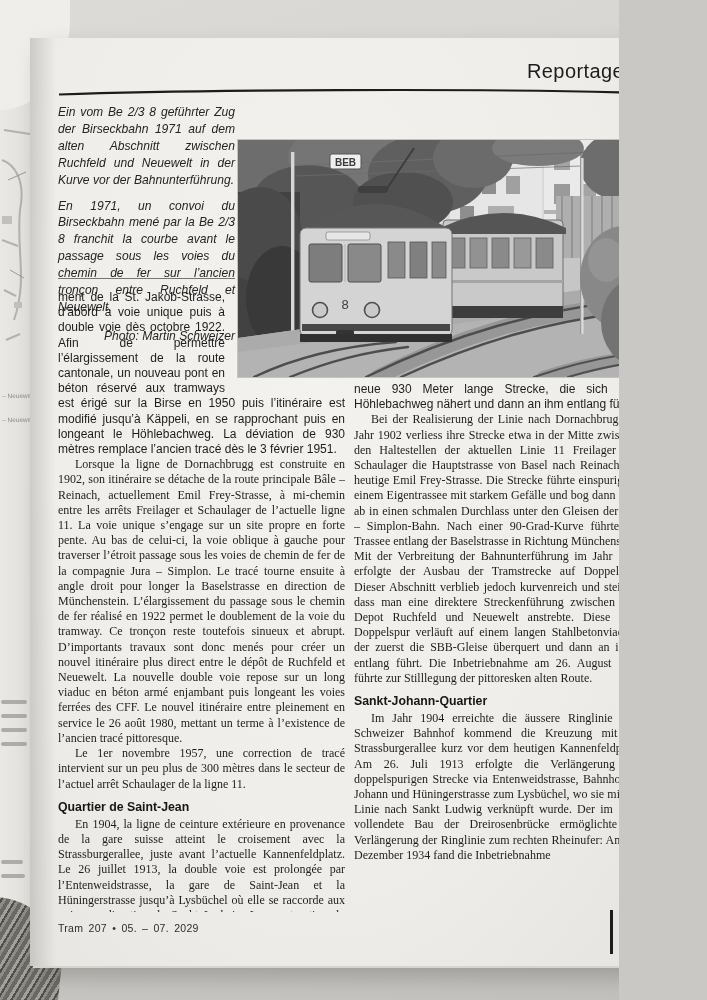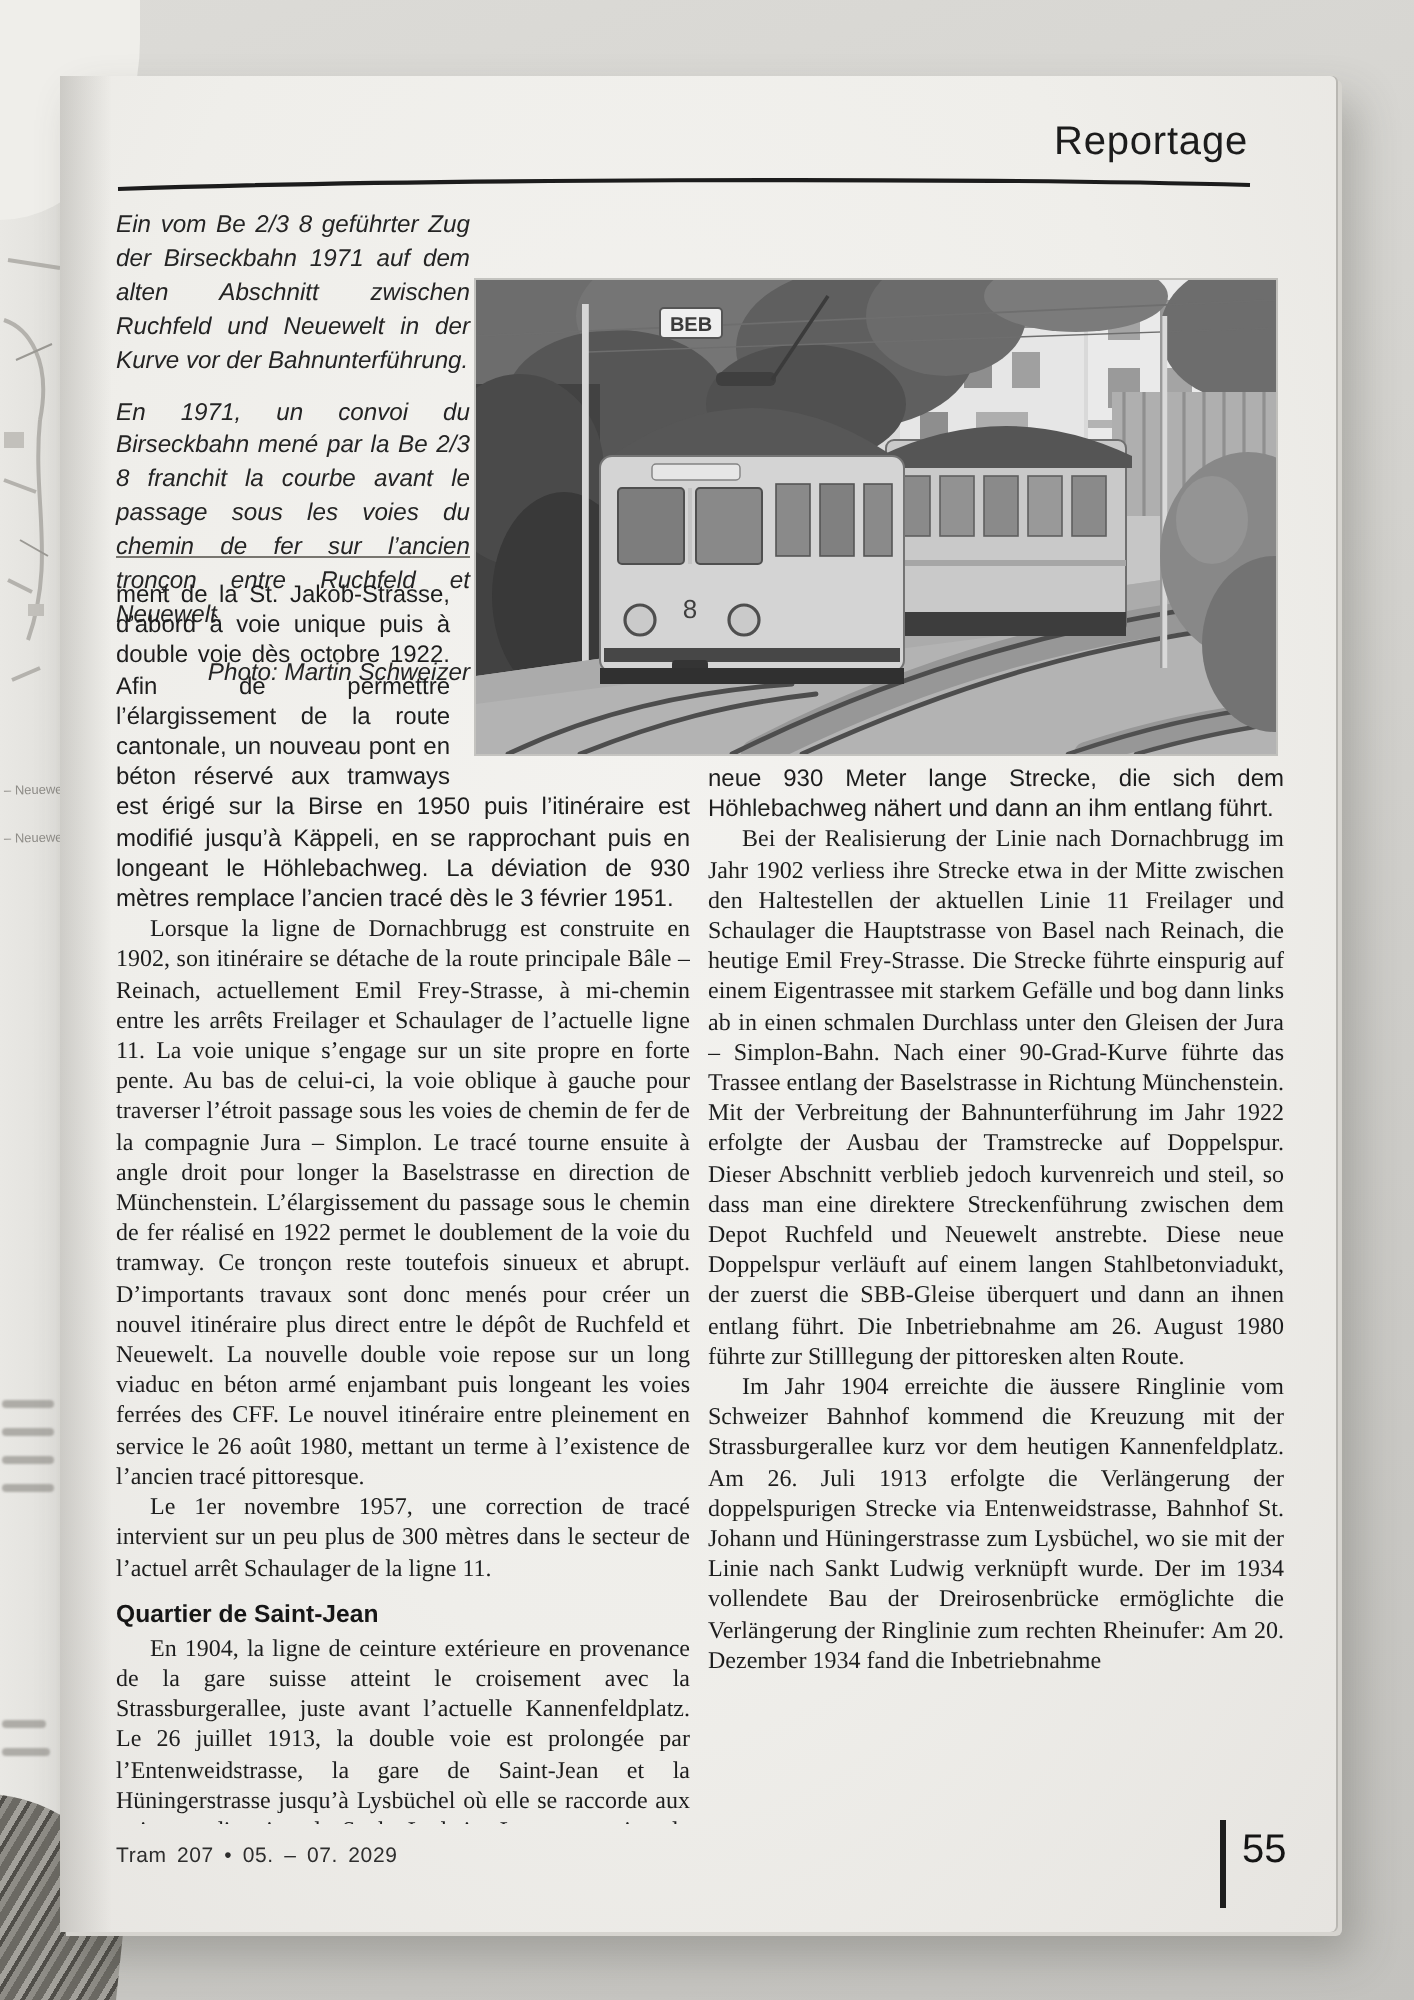"Reportage" .scene { width: 707px -> 619px }
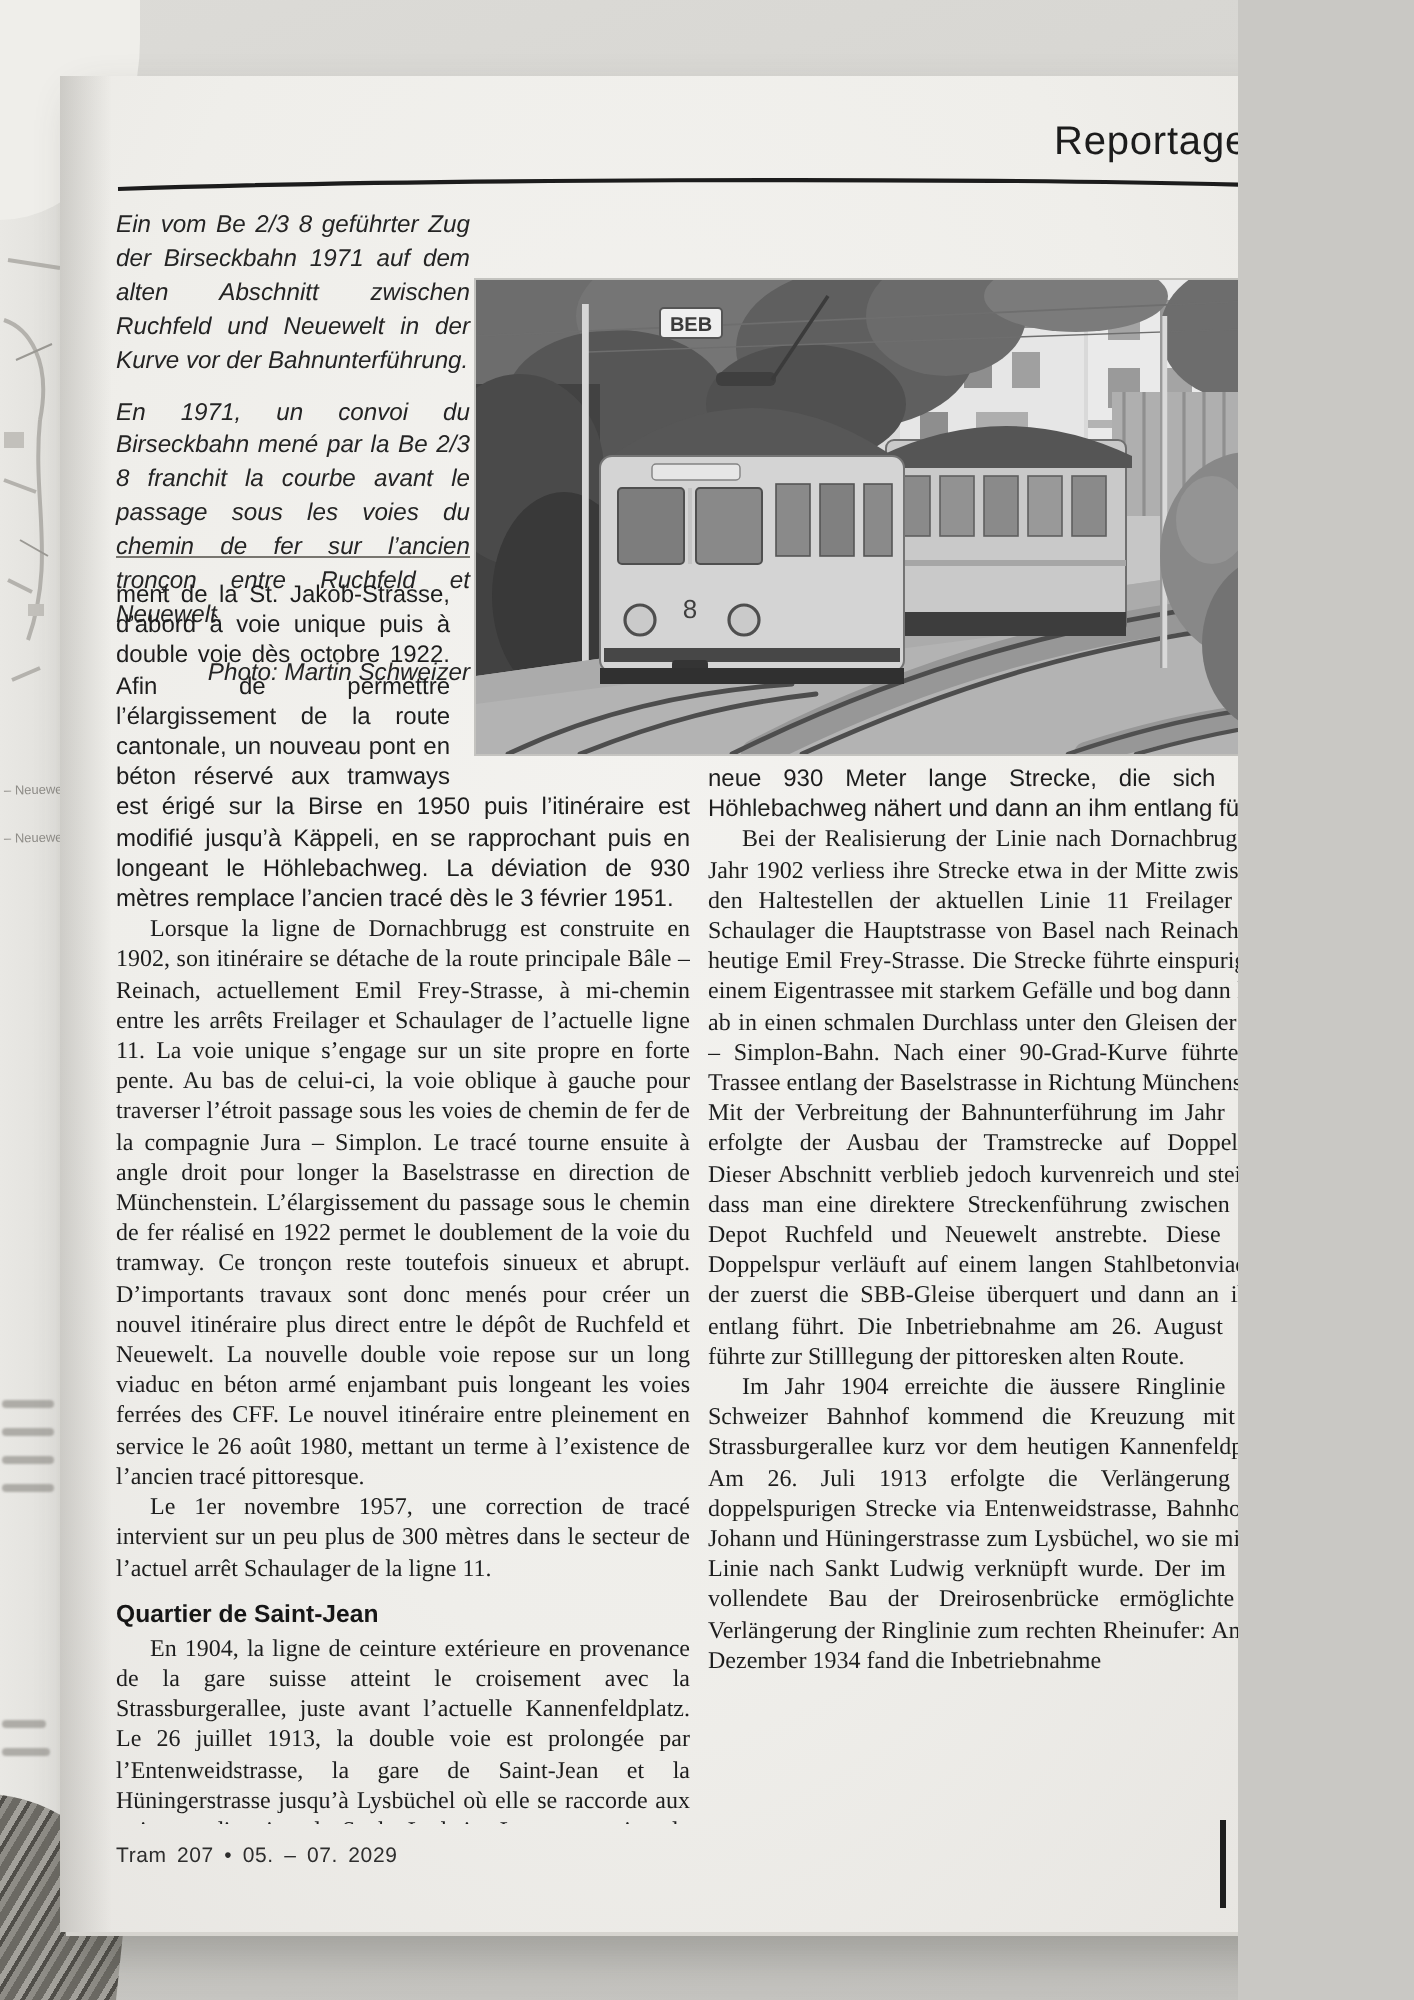"Sankt-Johann-Quartier" h3 { html: none -> <h3>Sankt-Johann-Quartier</h3> }
